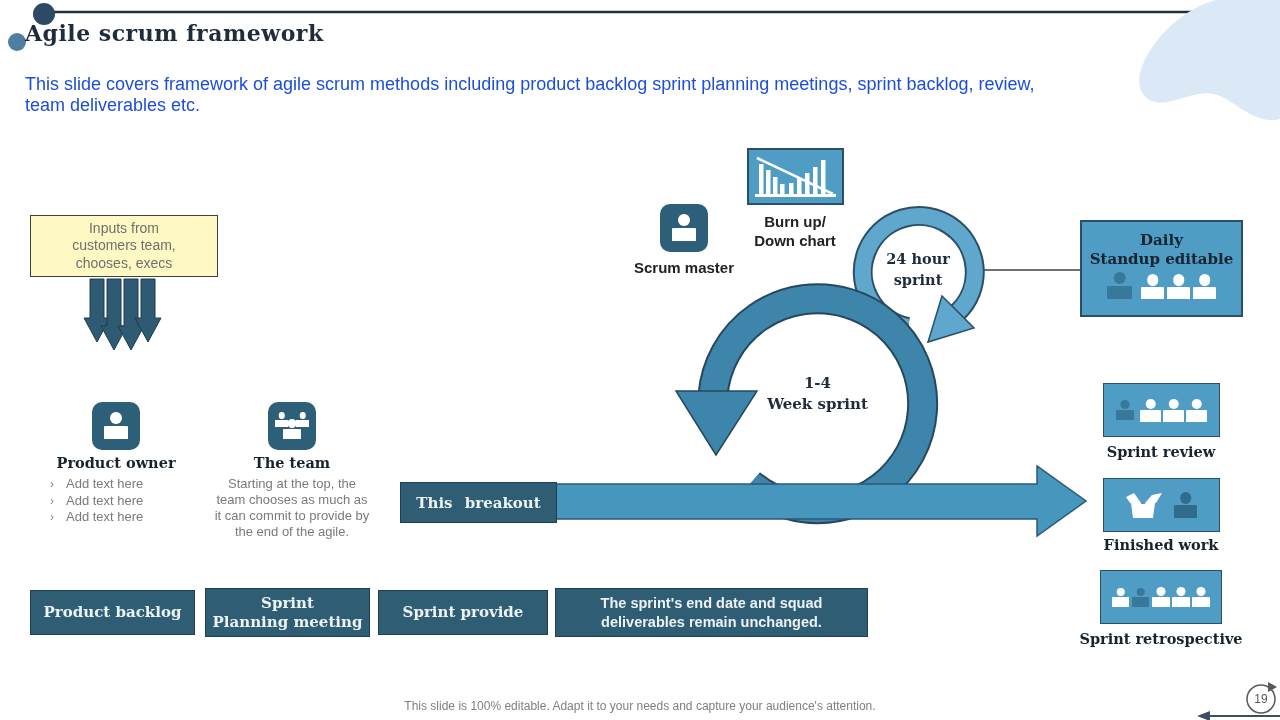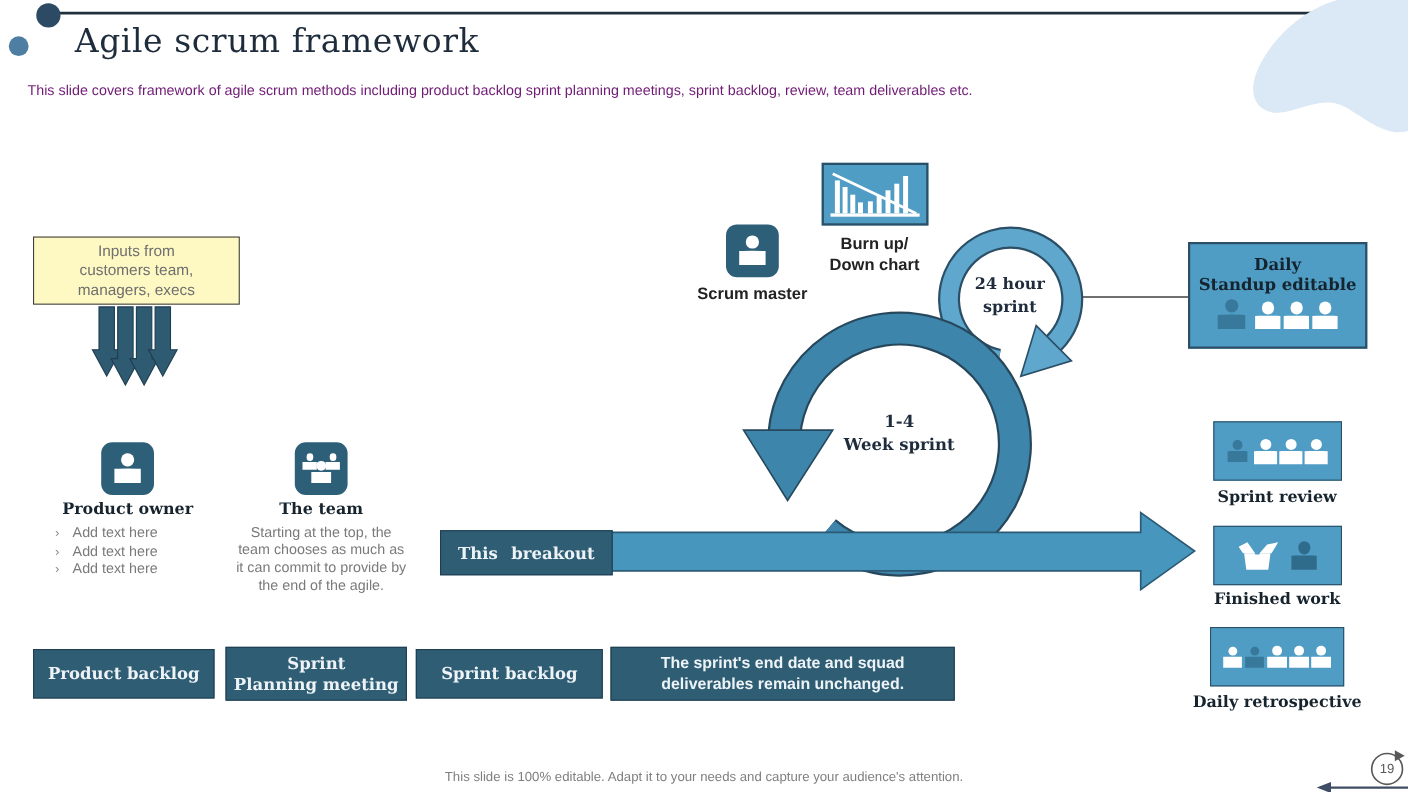"Agile scrum framework" .title { font-size: 30px -> 22px; font-weight: 400 -> 700; margin-left: 43px -> none }
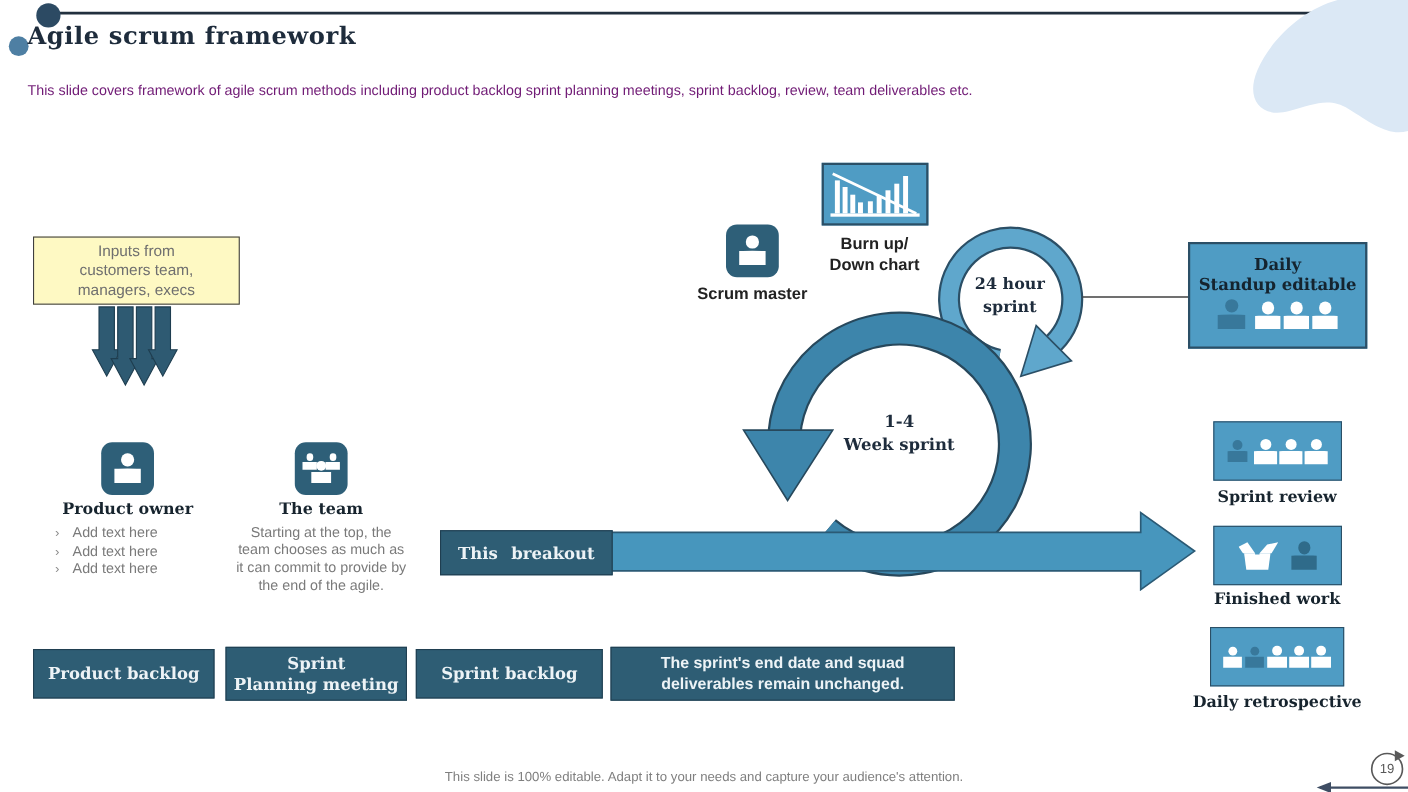"This slide covers framework of" .subtitle { color: #701a75 -> #1d4ed8; font-size: 13px -> 18px }
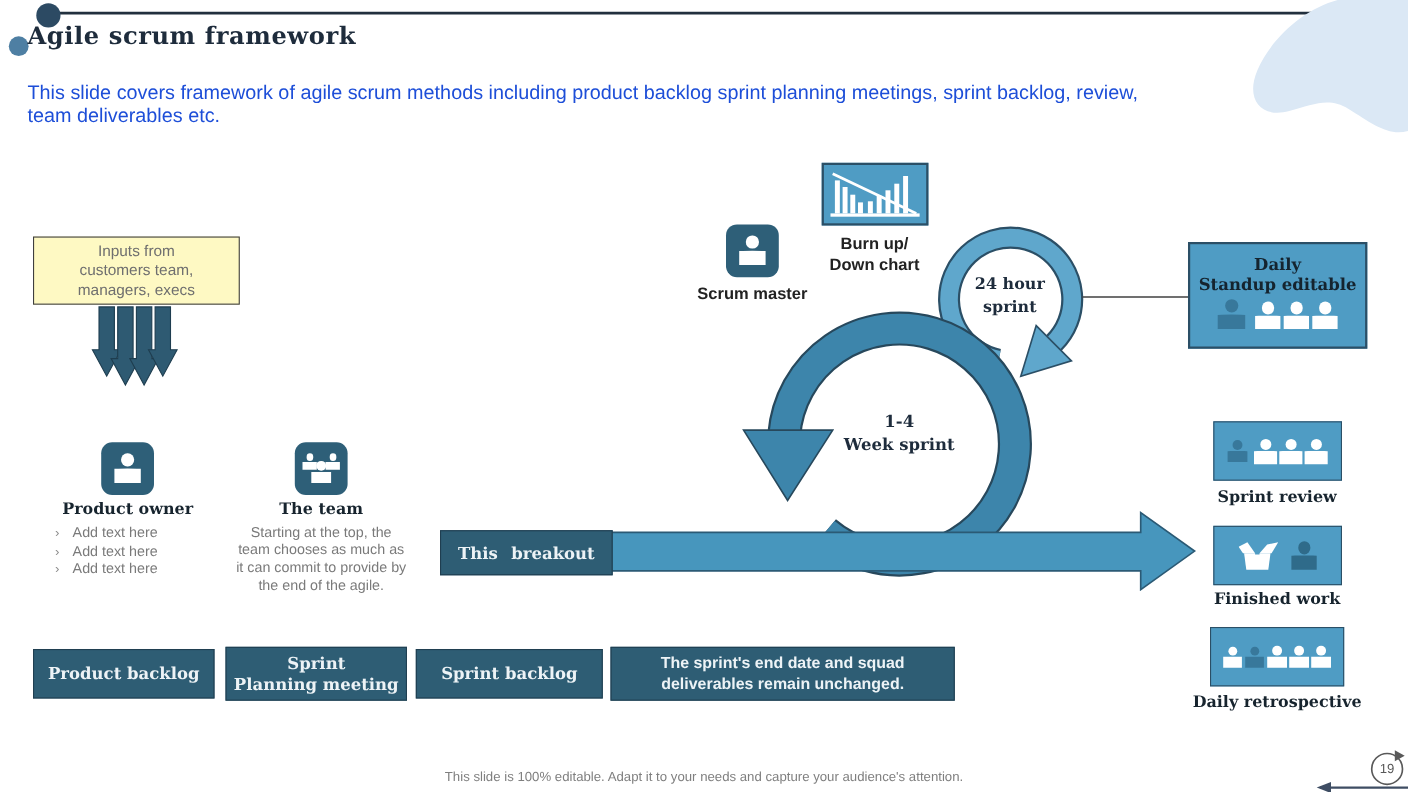"managers, execs" div { text: managers -> chooses }
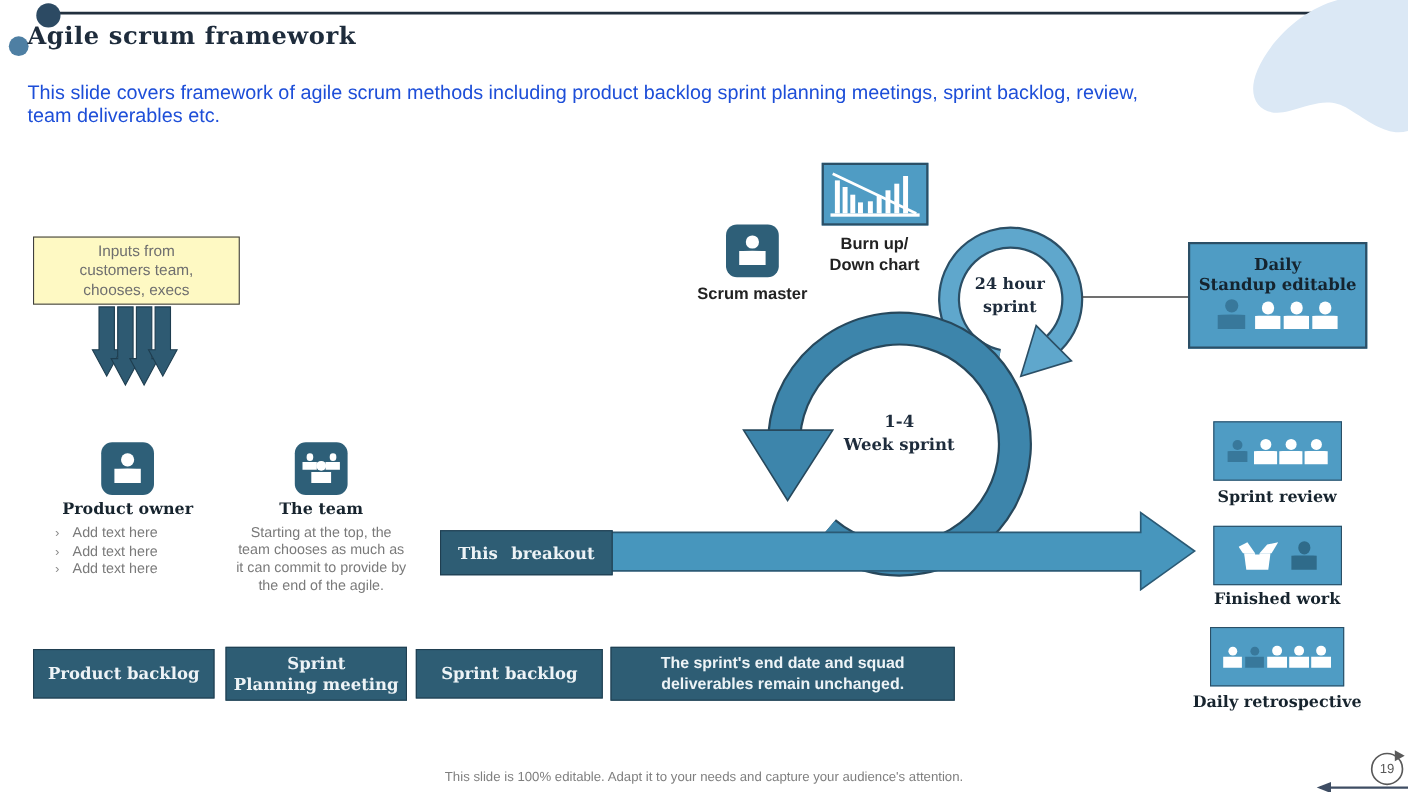"Sprint backlog" div { text: backlog -> provide }
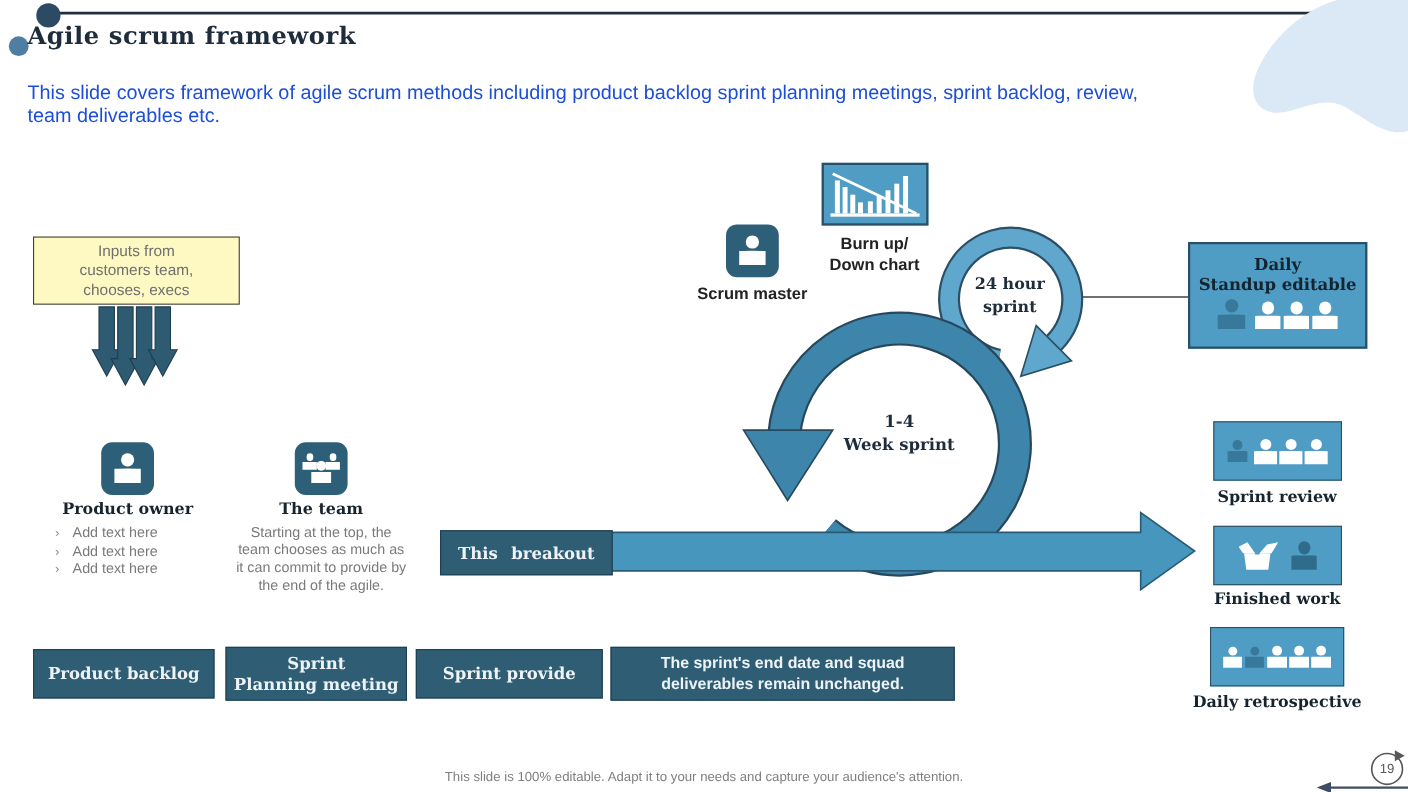"Daily retrospective" div.serif-label { text: Daily -> Sprint }
